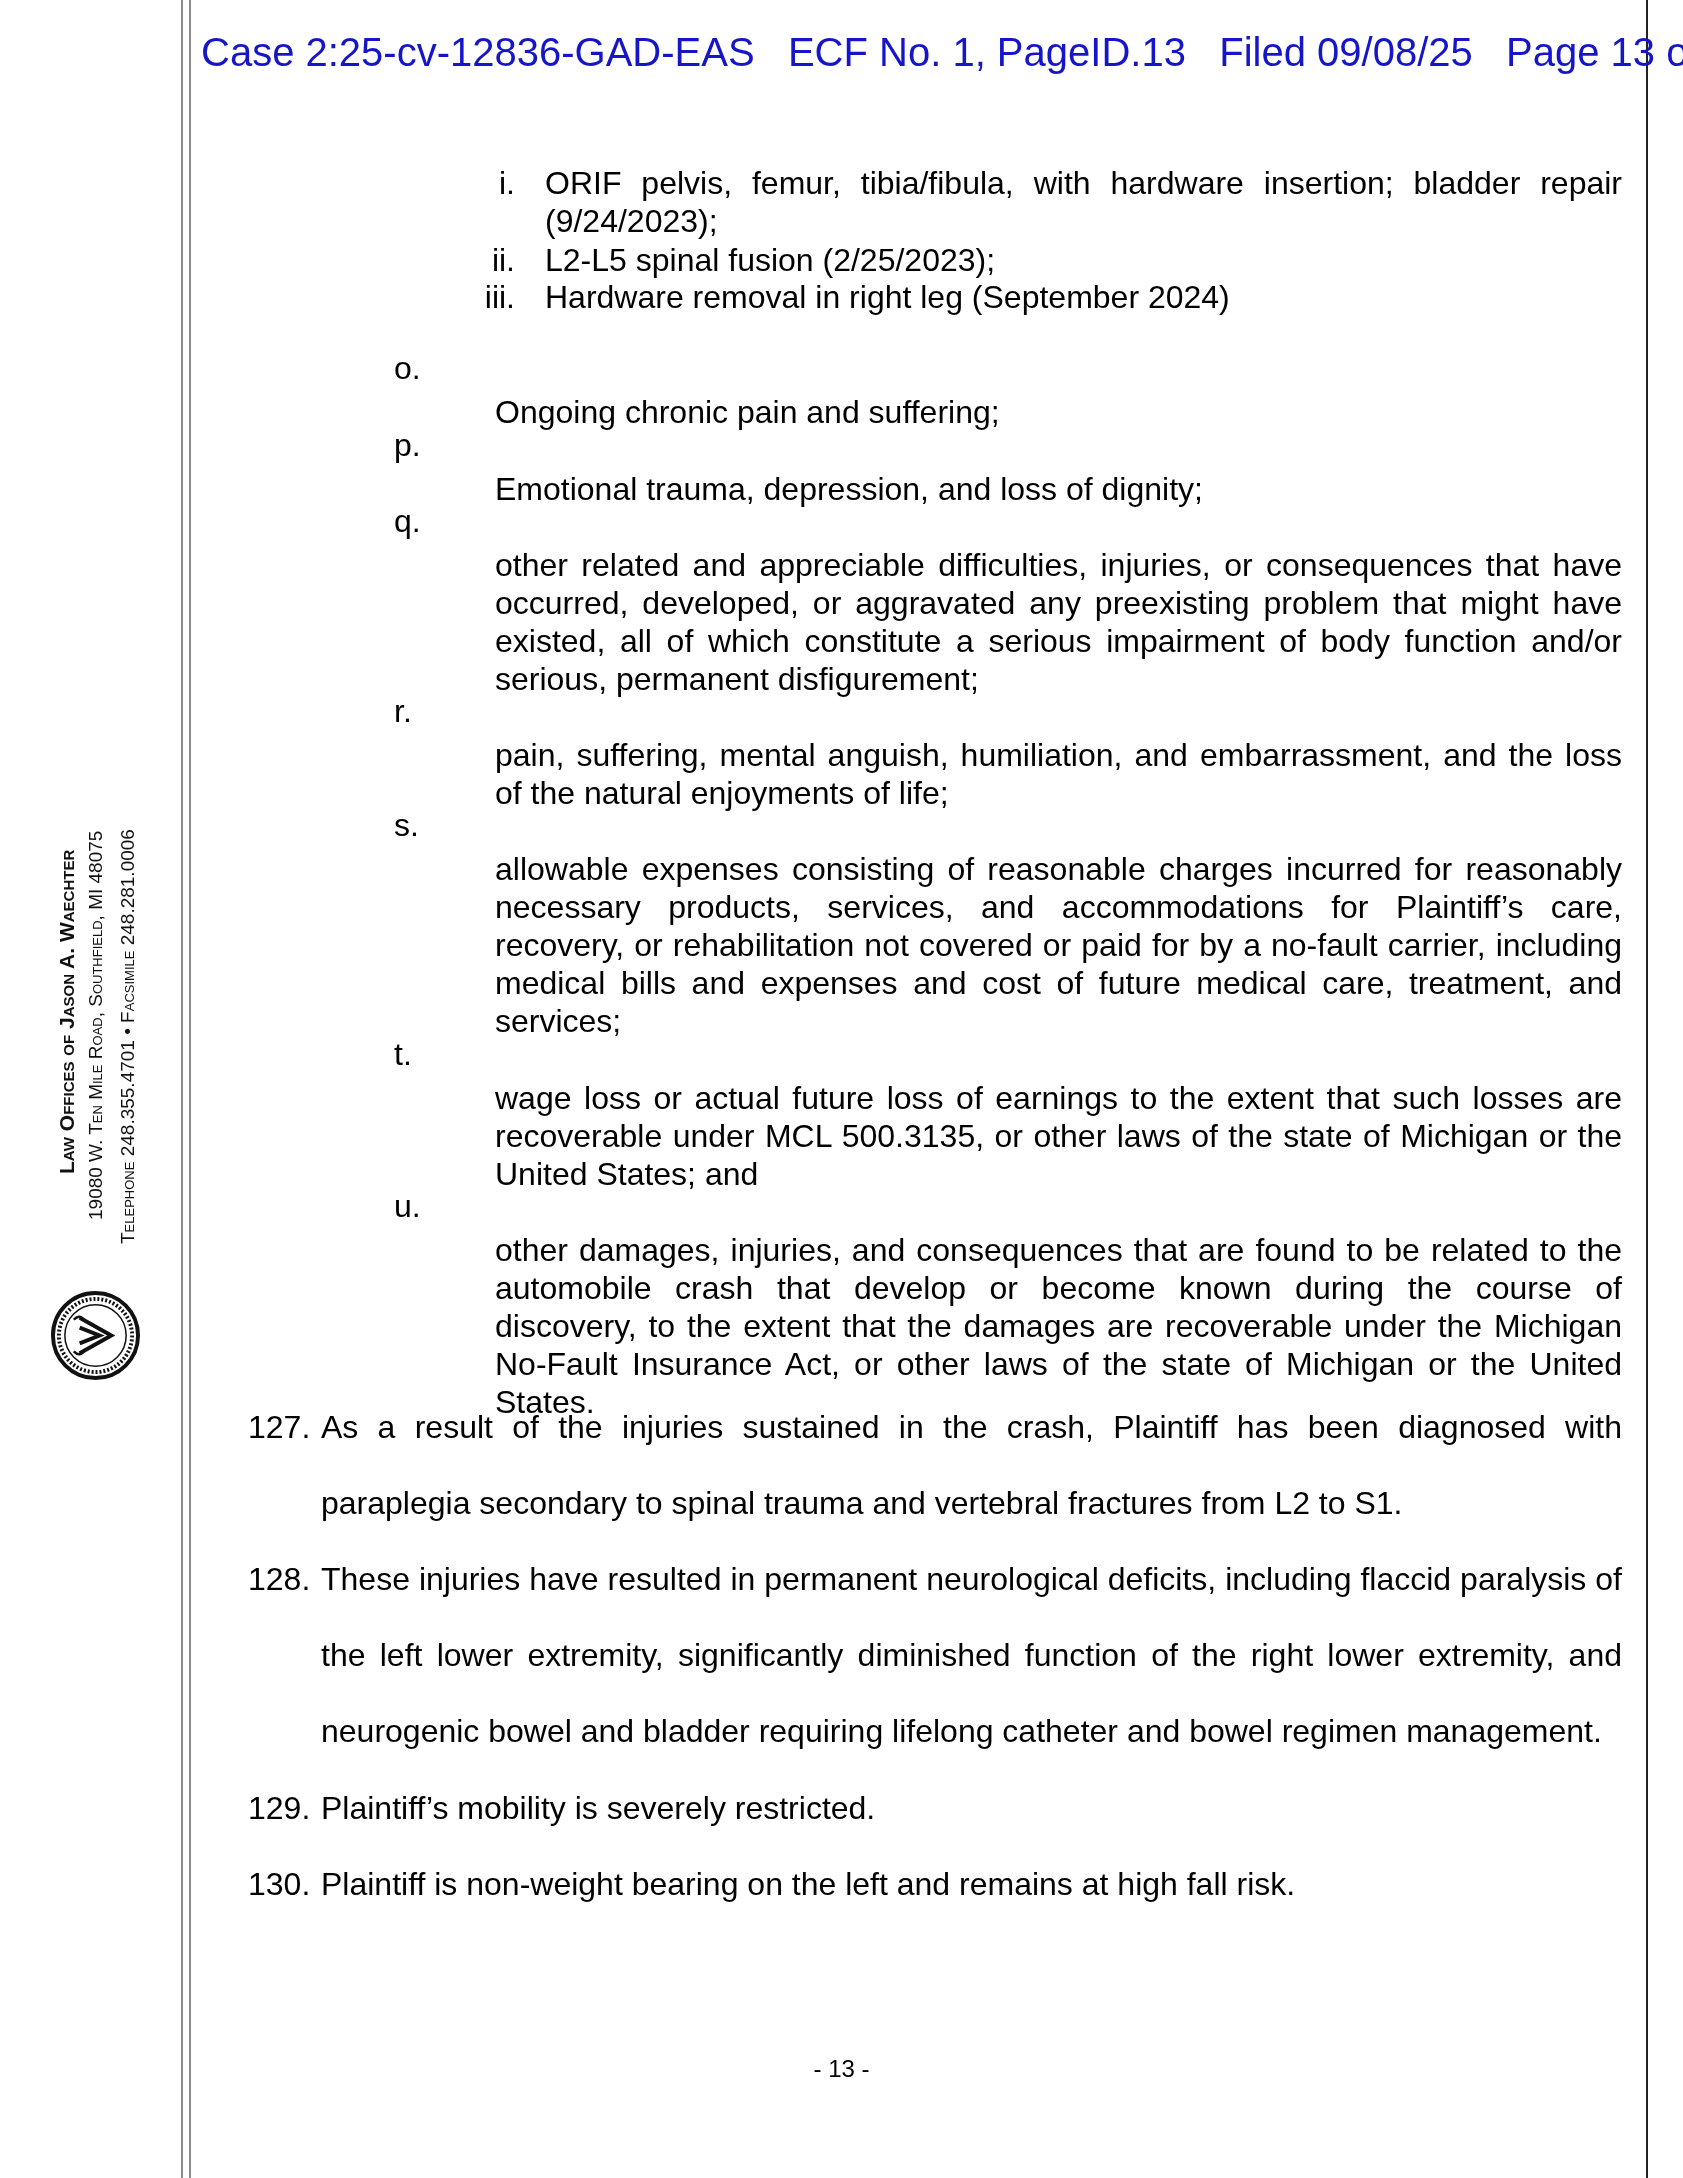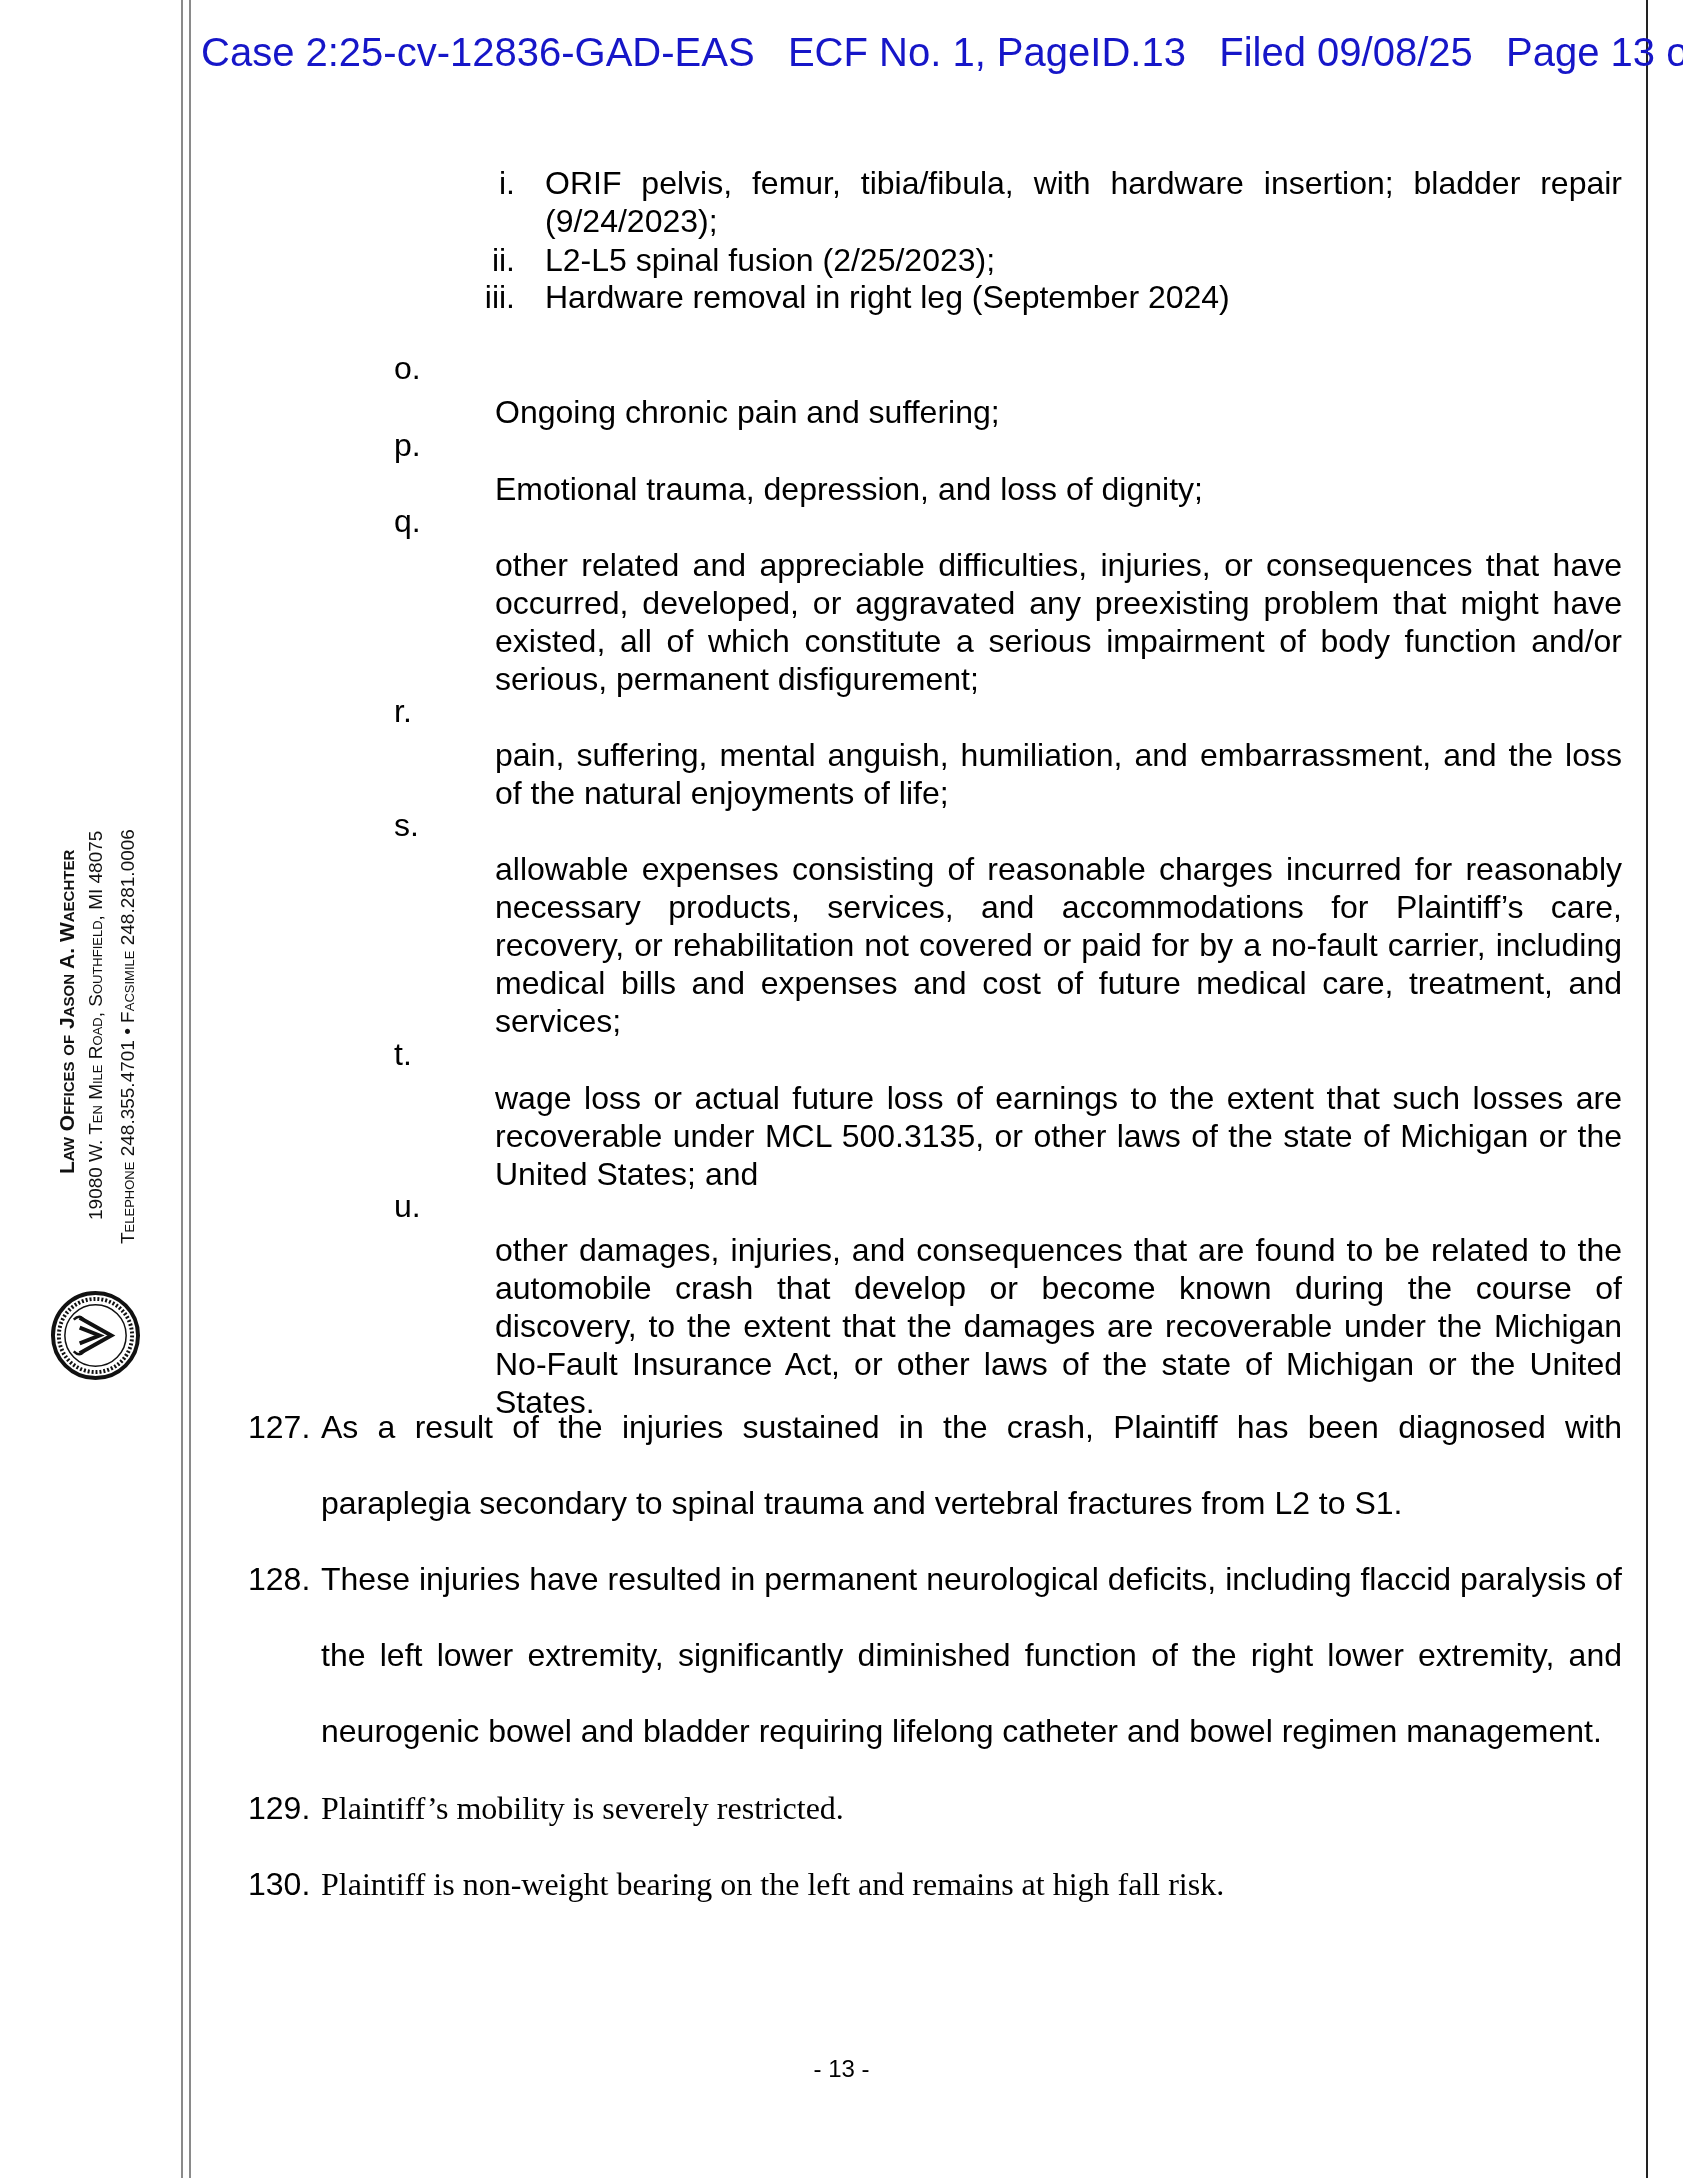"Plaintiff’s mobility is severely" .para .body.single { font-family: Liberation Serif, serif -> none }
